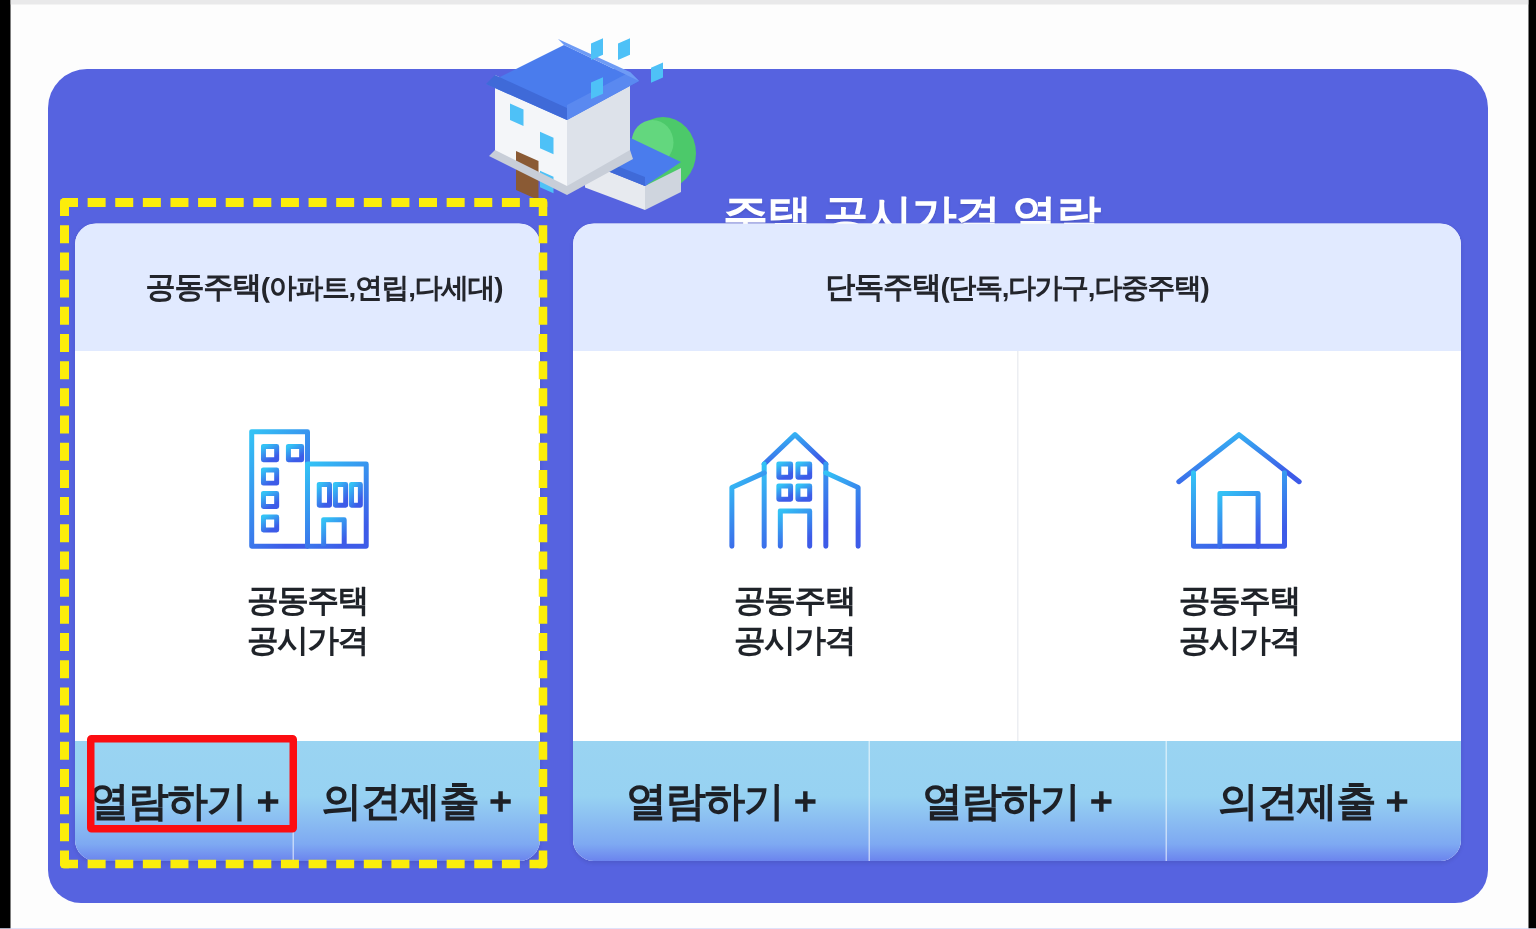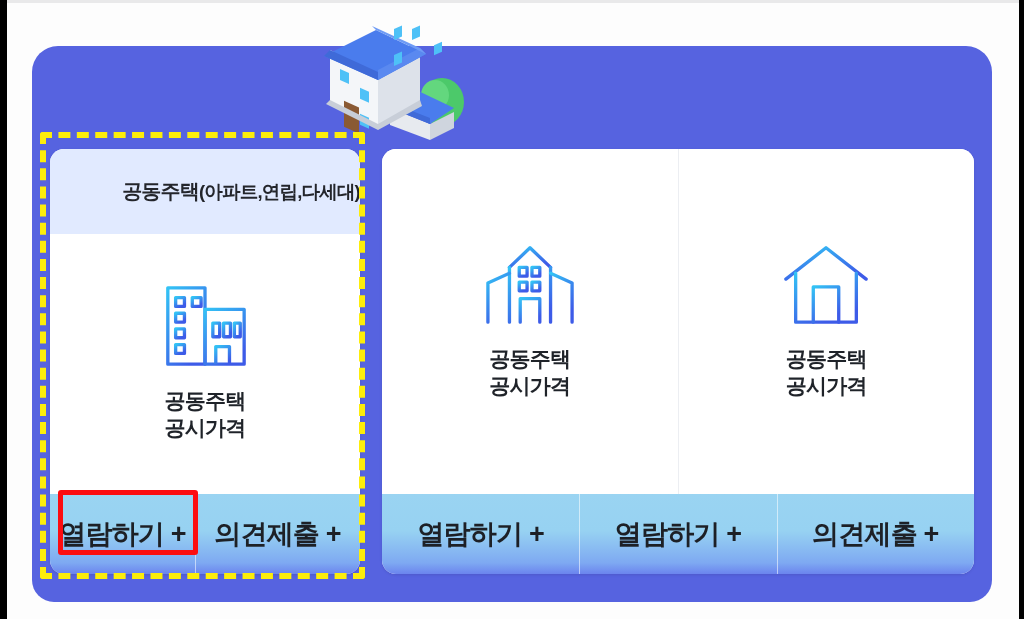"주택 공시가격 열람" div.panel-title { html: none -> <div>주택 공시가격 열람</div> }
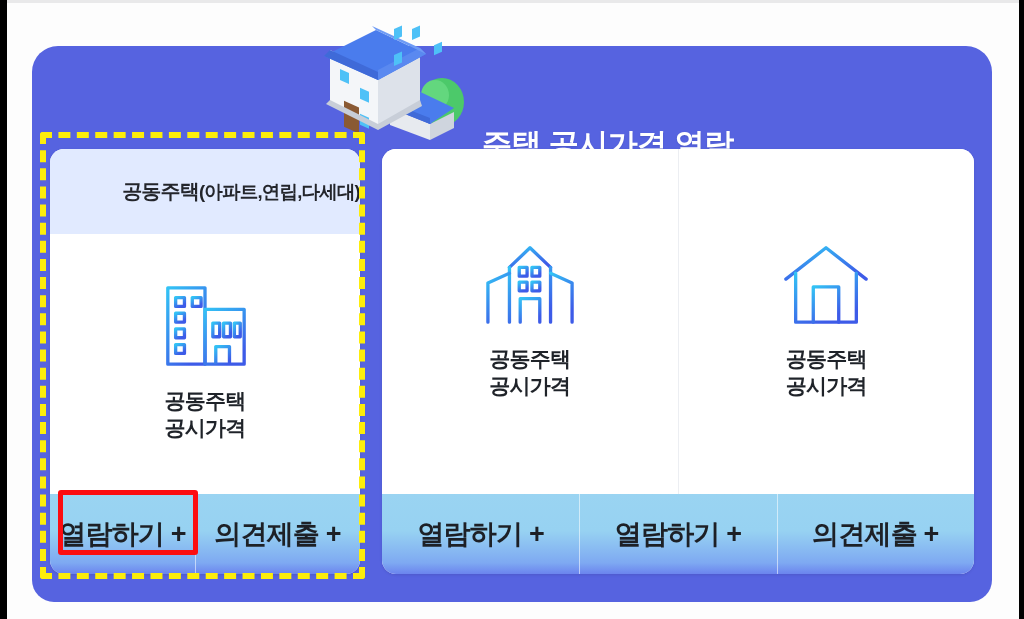"공동주택(아파트,연립,다세대)" .card.left .card-head { justify-content: flex-end -> center }
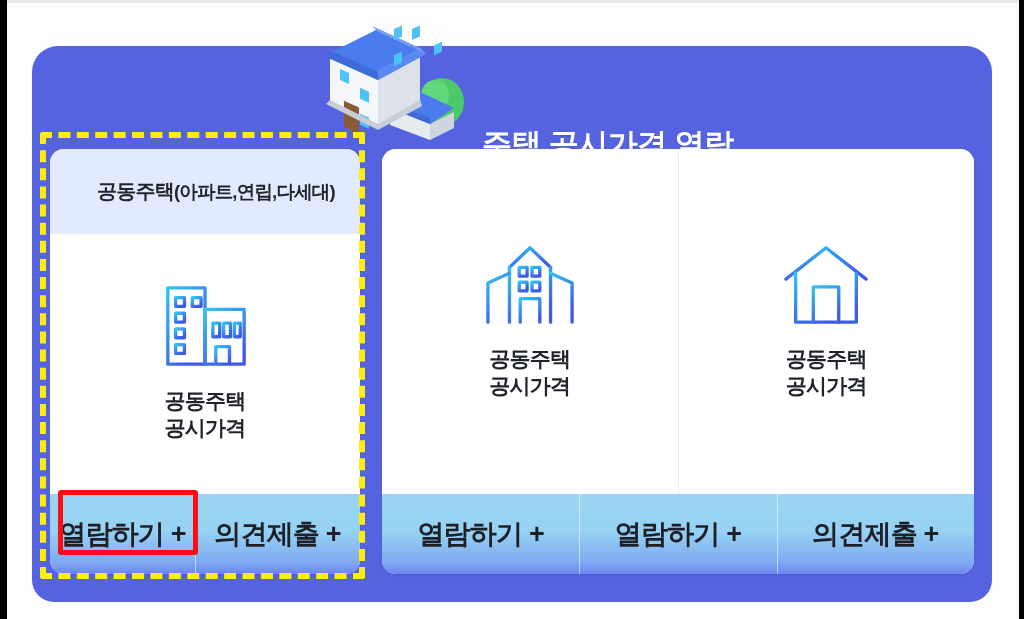"단독주택(단독,다가구,다중주택)" div.card-head { html: none -> <div> <div> <span>단독주택</span><span>(단독,다가구,다중주택)</span> </div> </div> }
